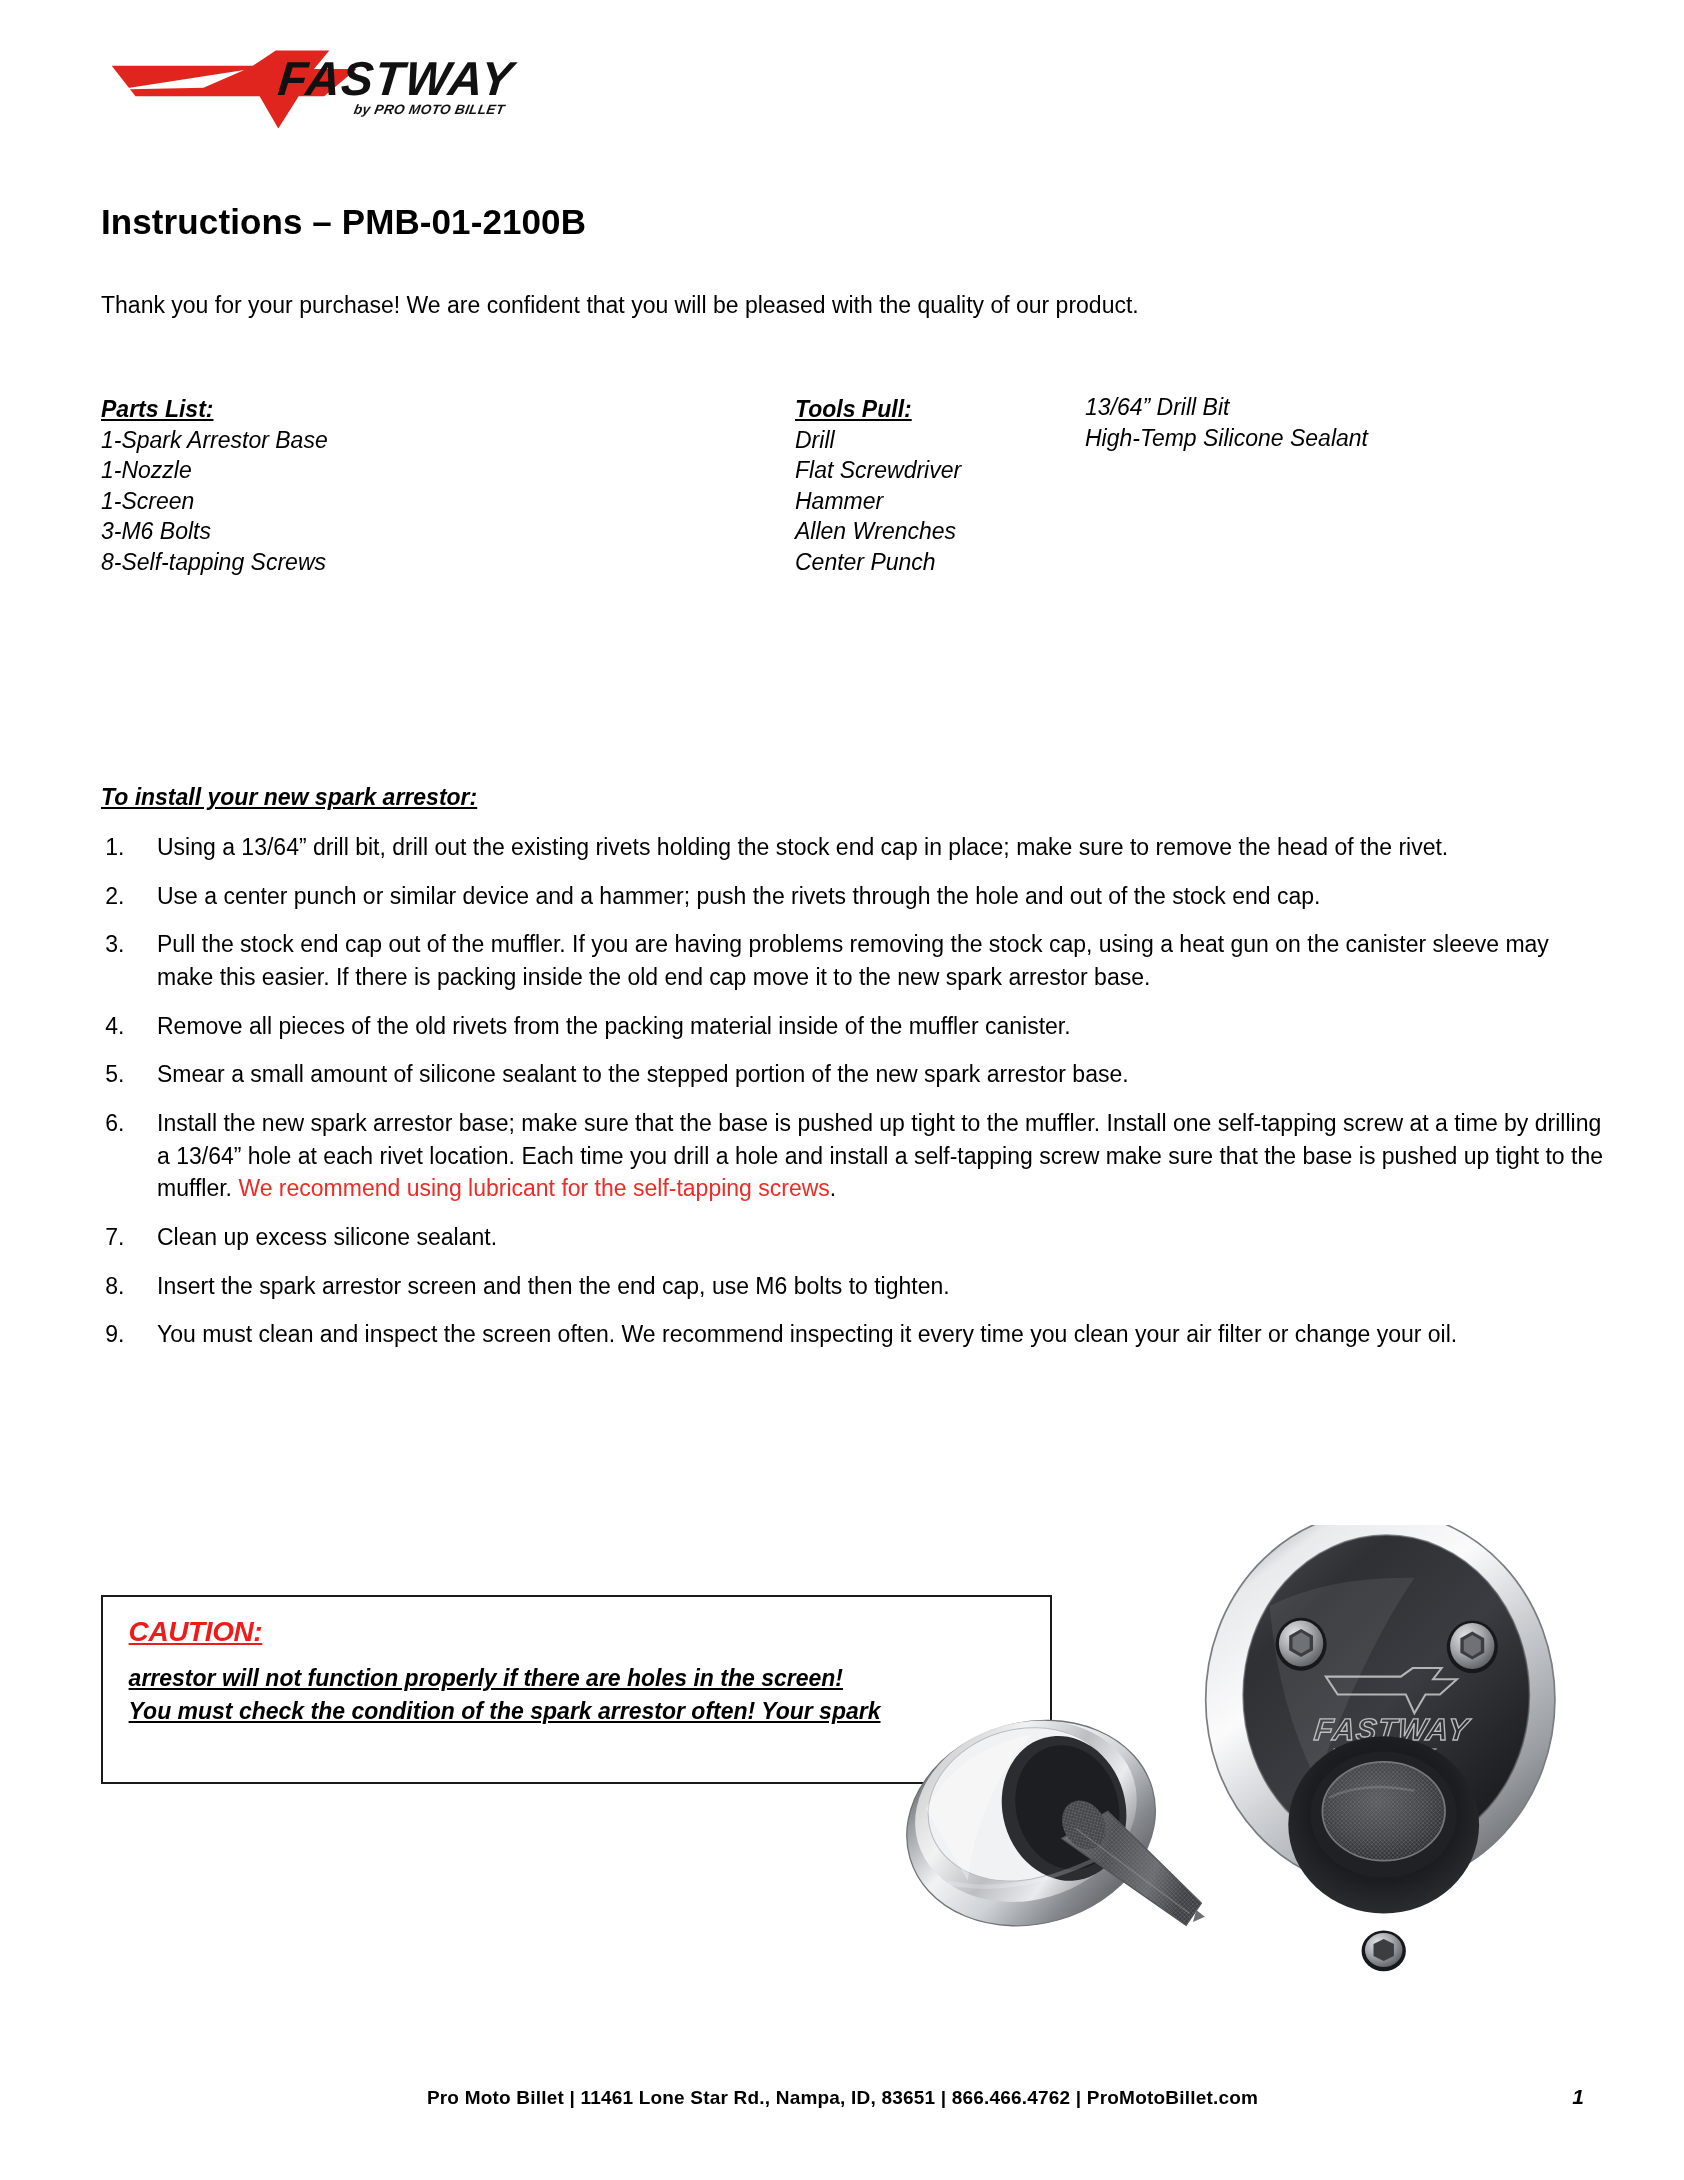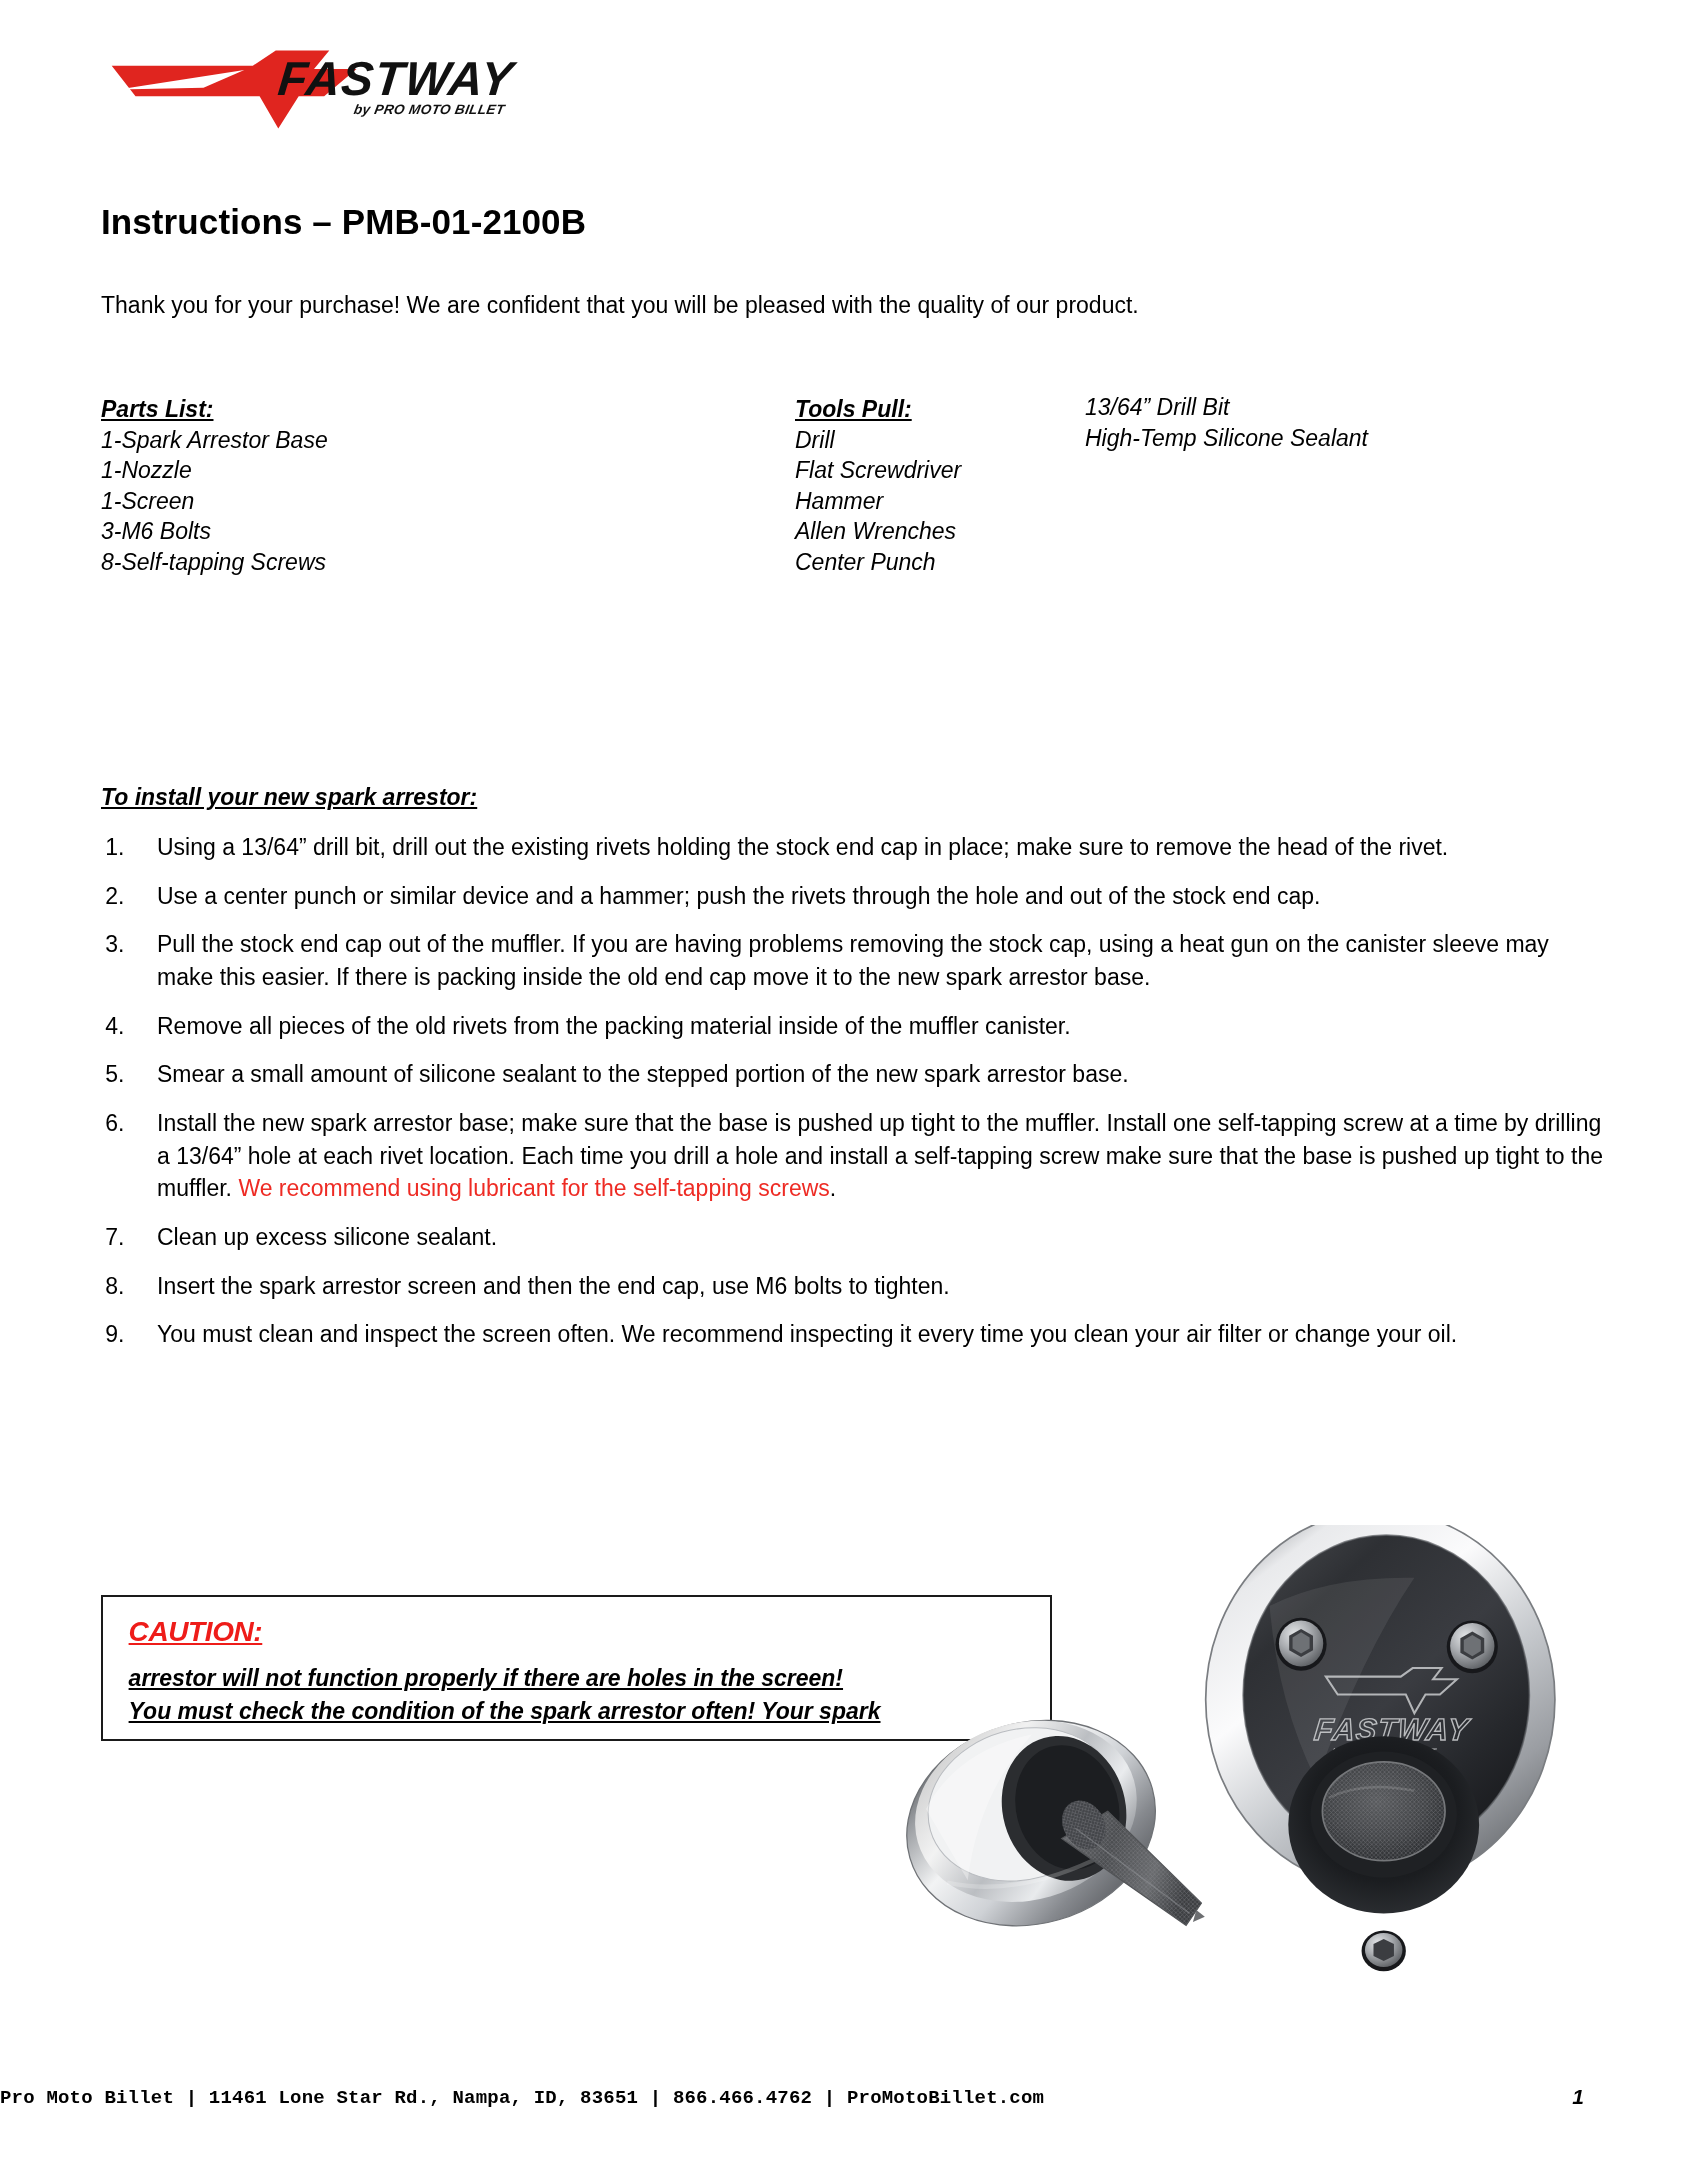"CAUTION:" .caution-box { height: 146px -> 189px }
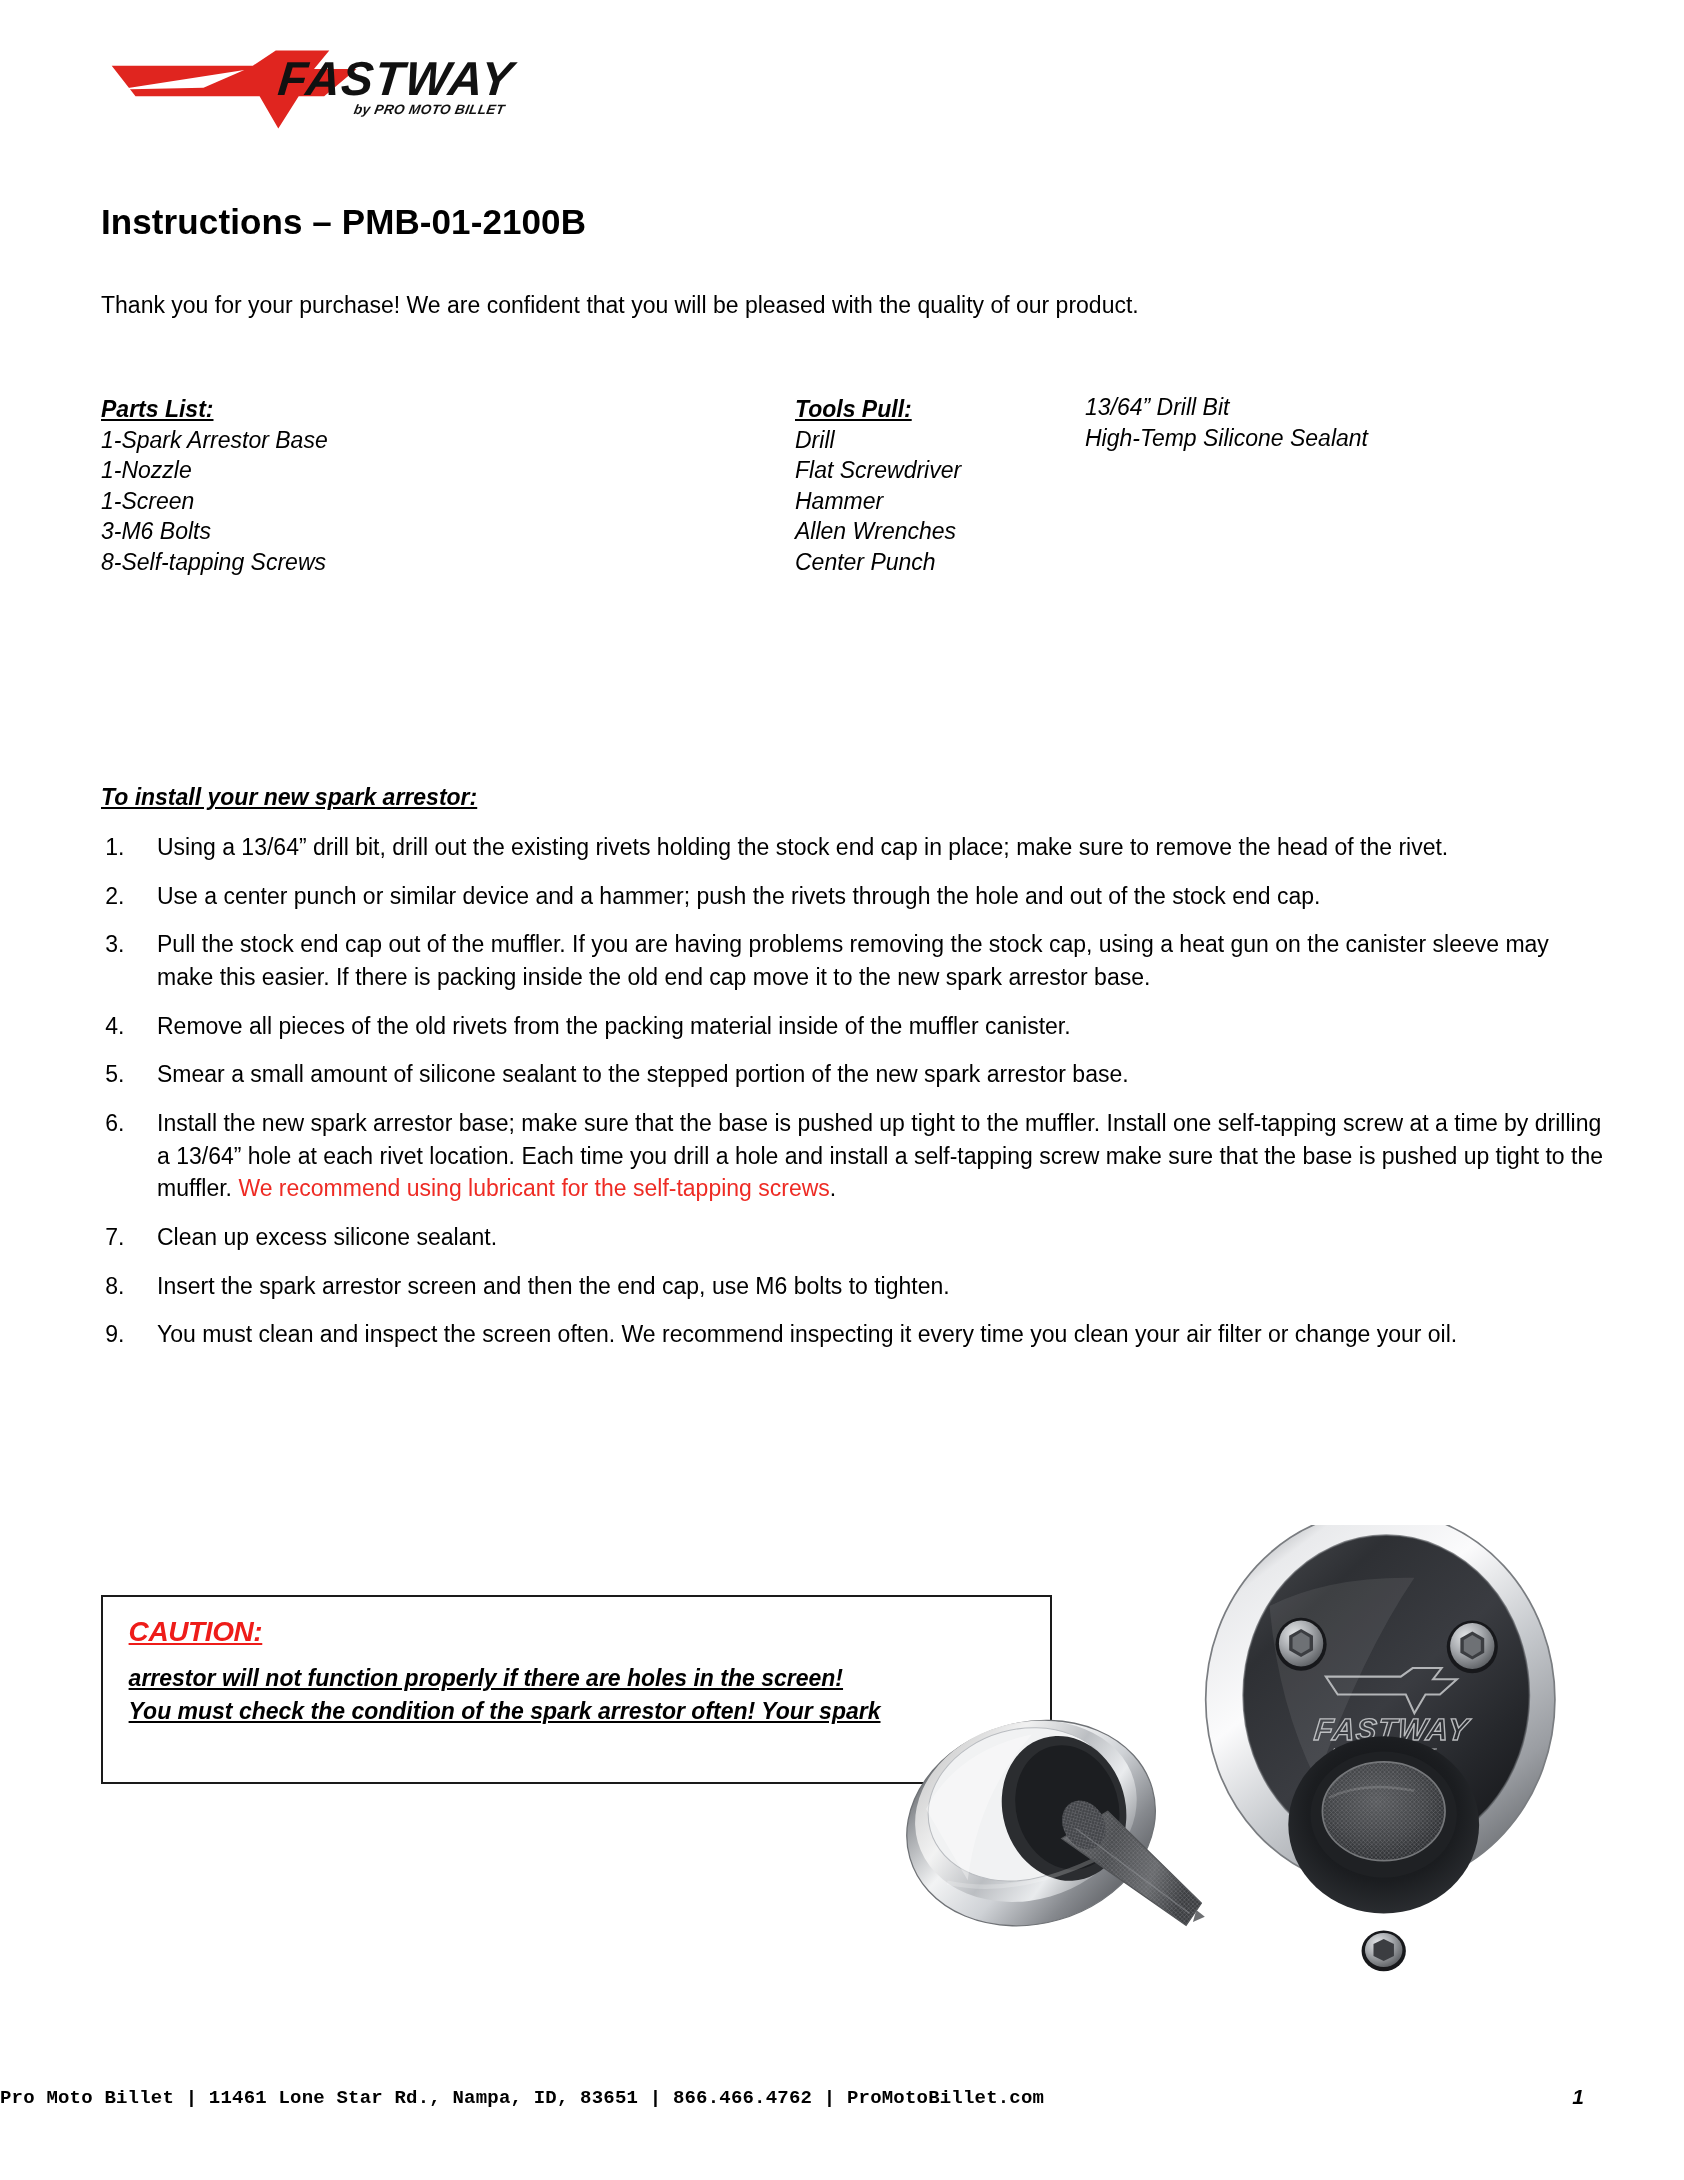"Pro Moto Billet | 11461" .footer { font-family: Liberation Mono, monospace -> none; text-align: left -> center }
